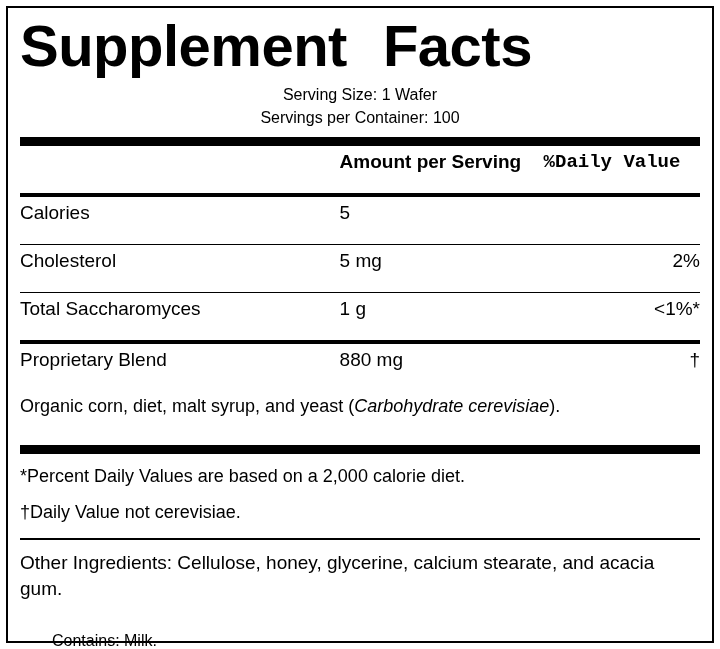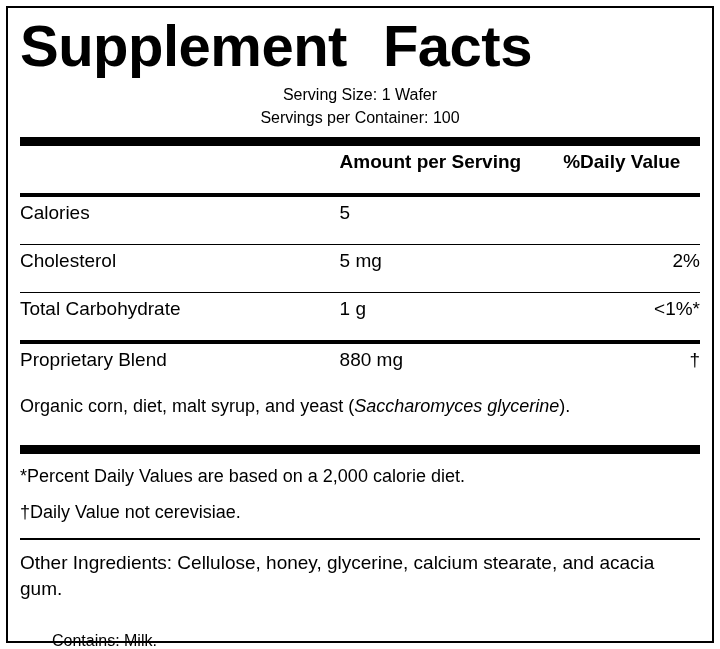"%Daily Value" .hdr .col-dv { font-family: none -> Liberation Mono, monospace; text-align: center -> left }
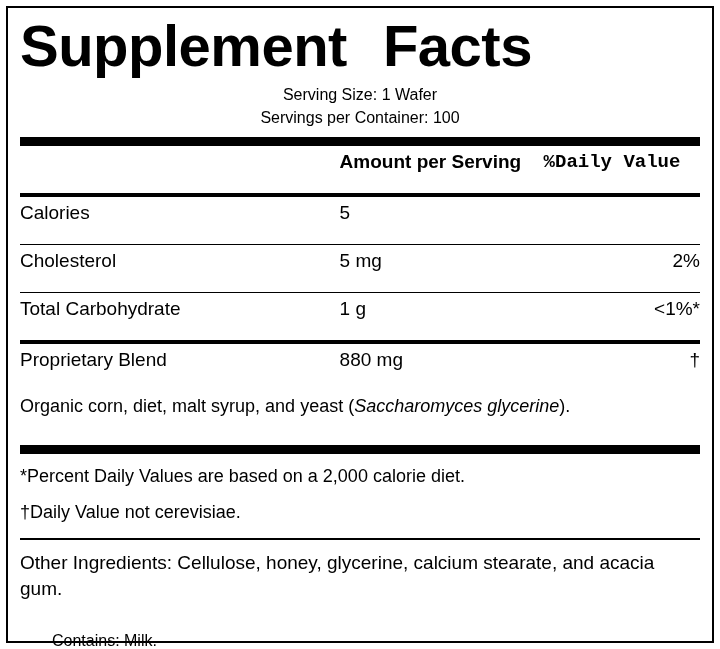"Total Carbohydrate" td.col-name { text: Carbohydrate -> Saccharomyces }
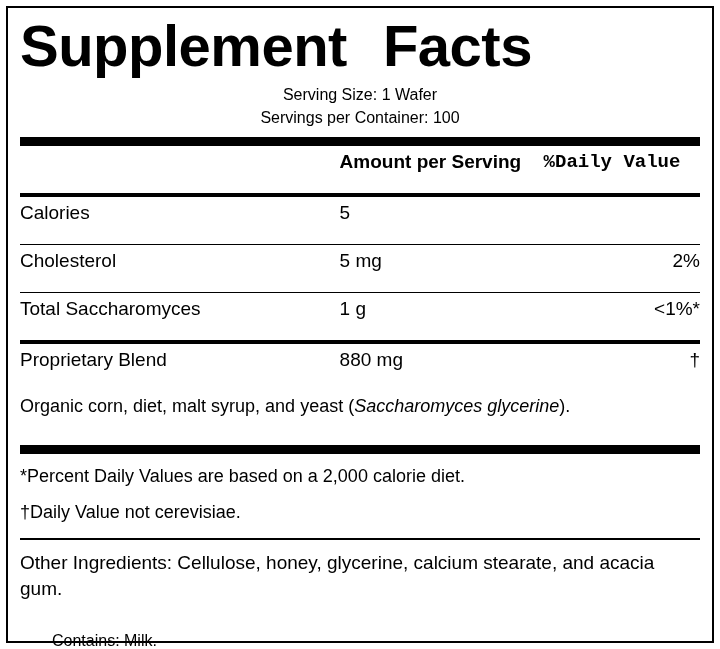"Saccharomyces glycerine" i { text: Saccharomyces glycerine -> Carbohydrate cerevisiae }
